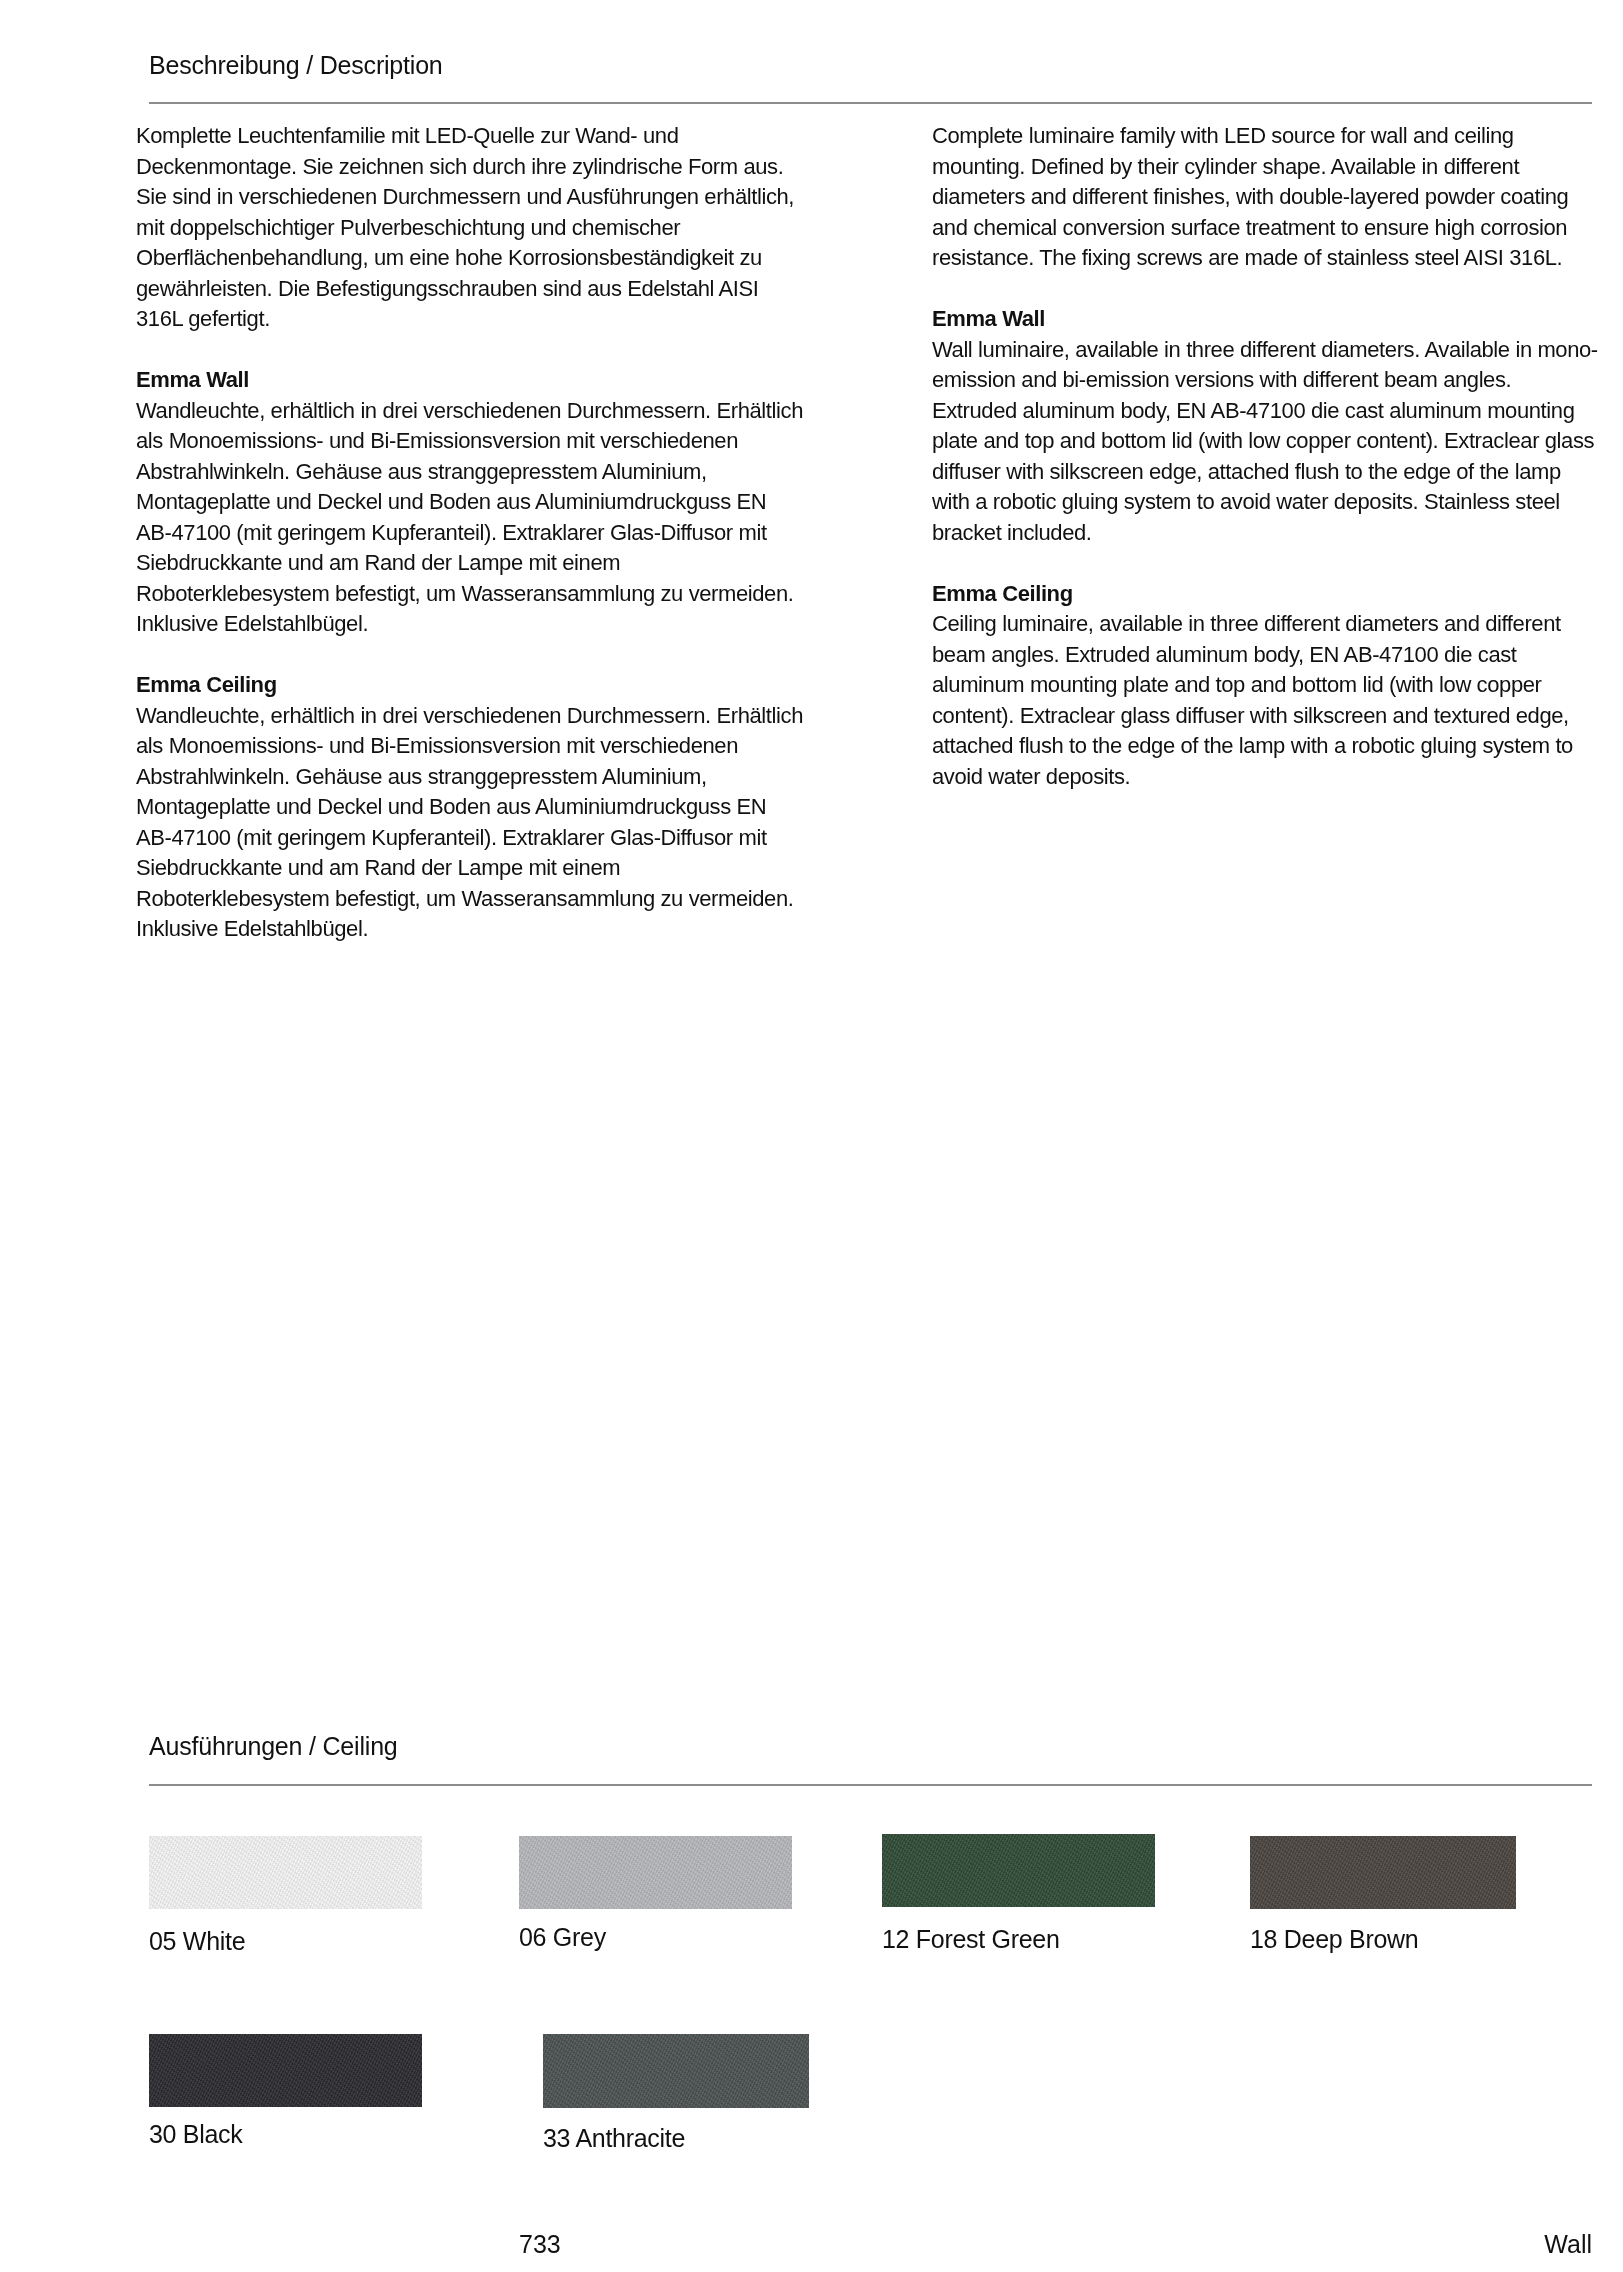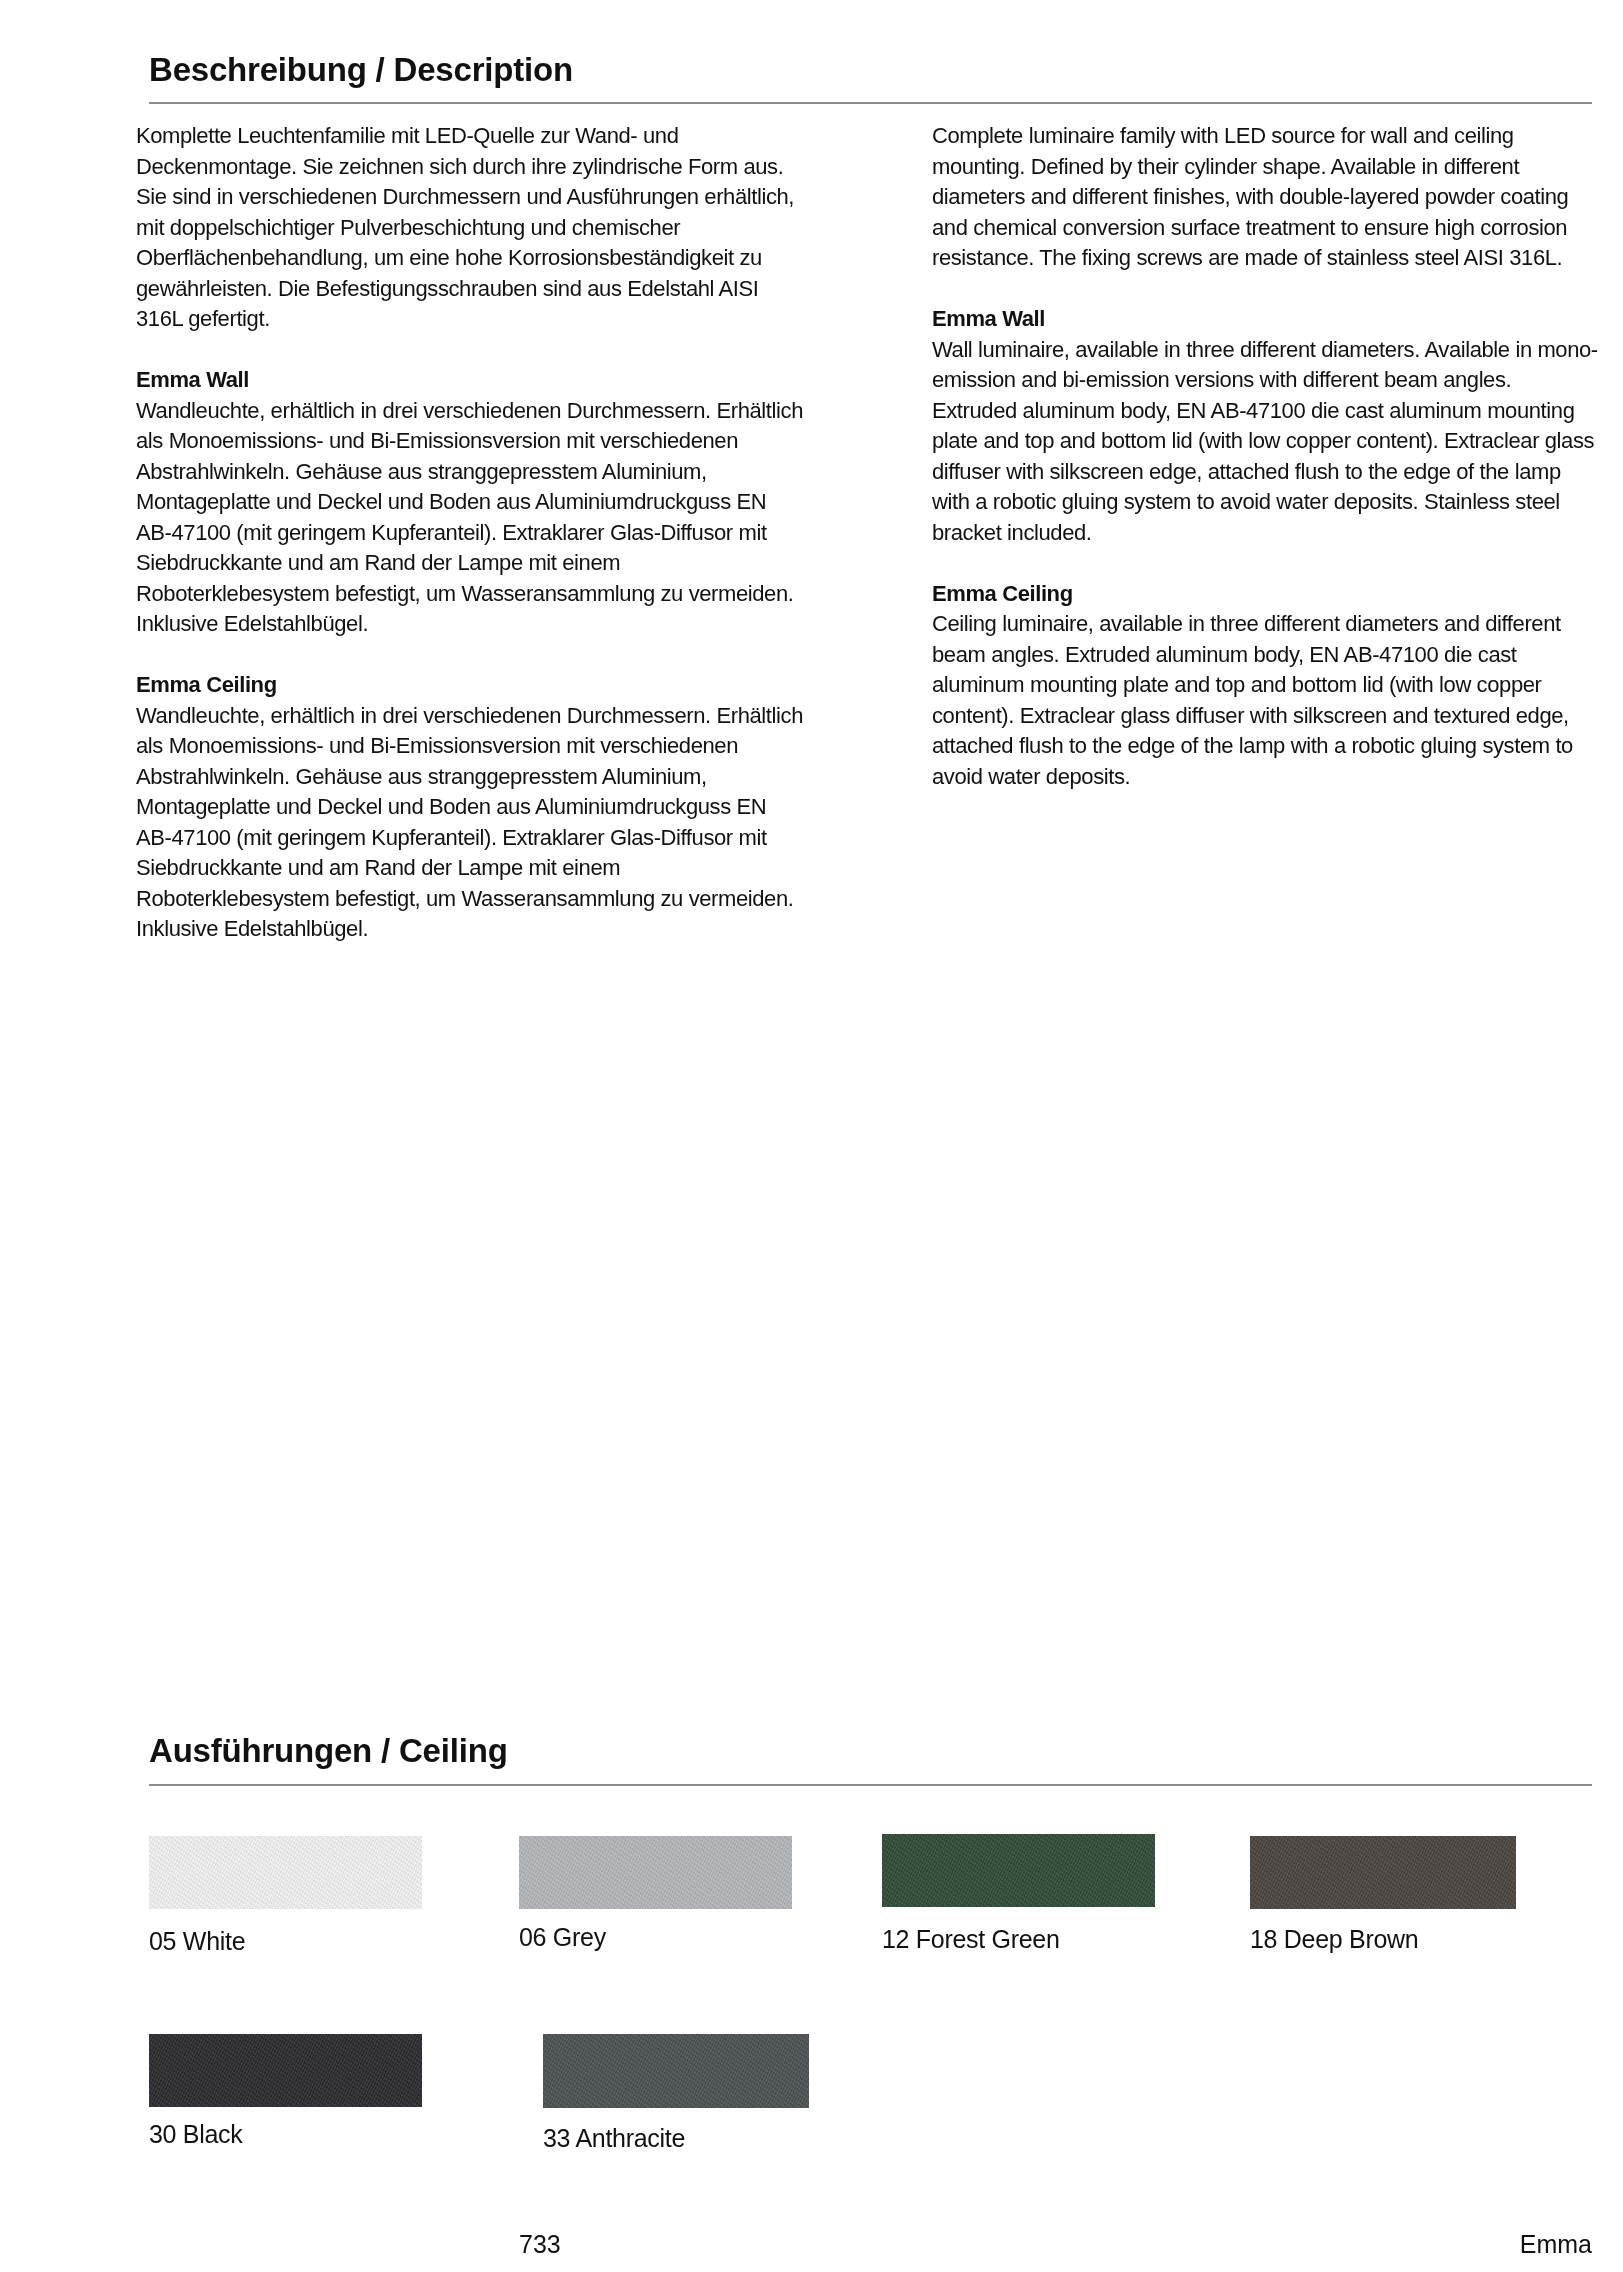"Beschreibung / Description" .section-title { font-size: 33px -> 25px; font-weight: bold -> normal }
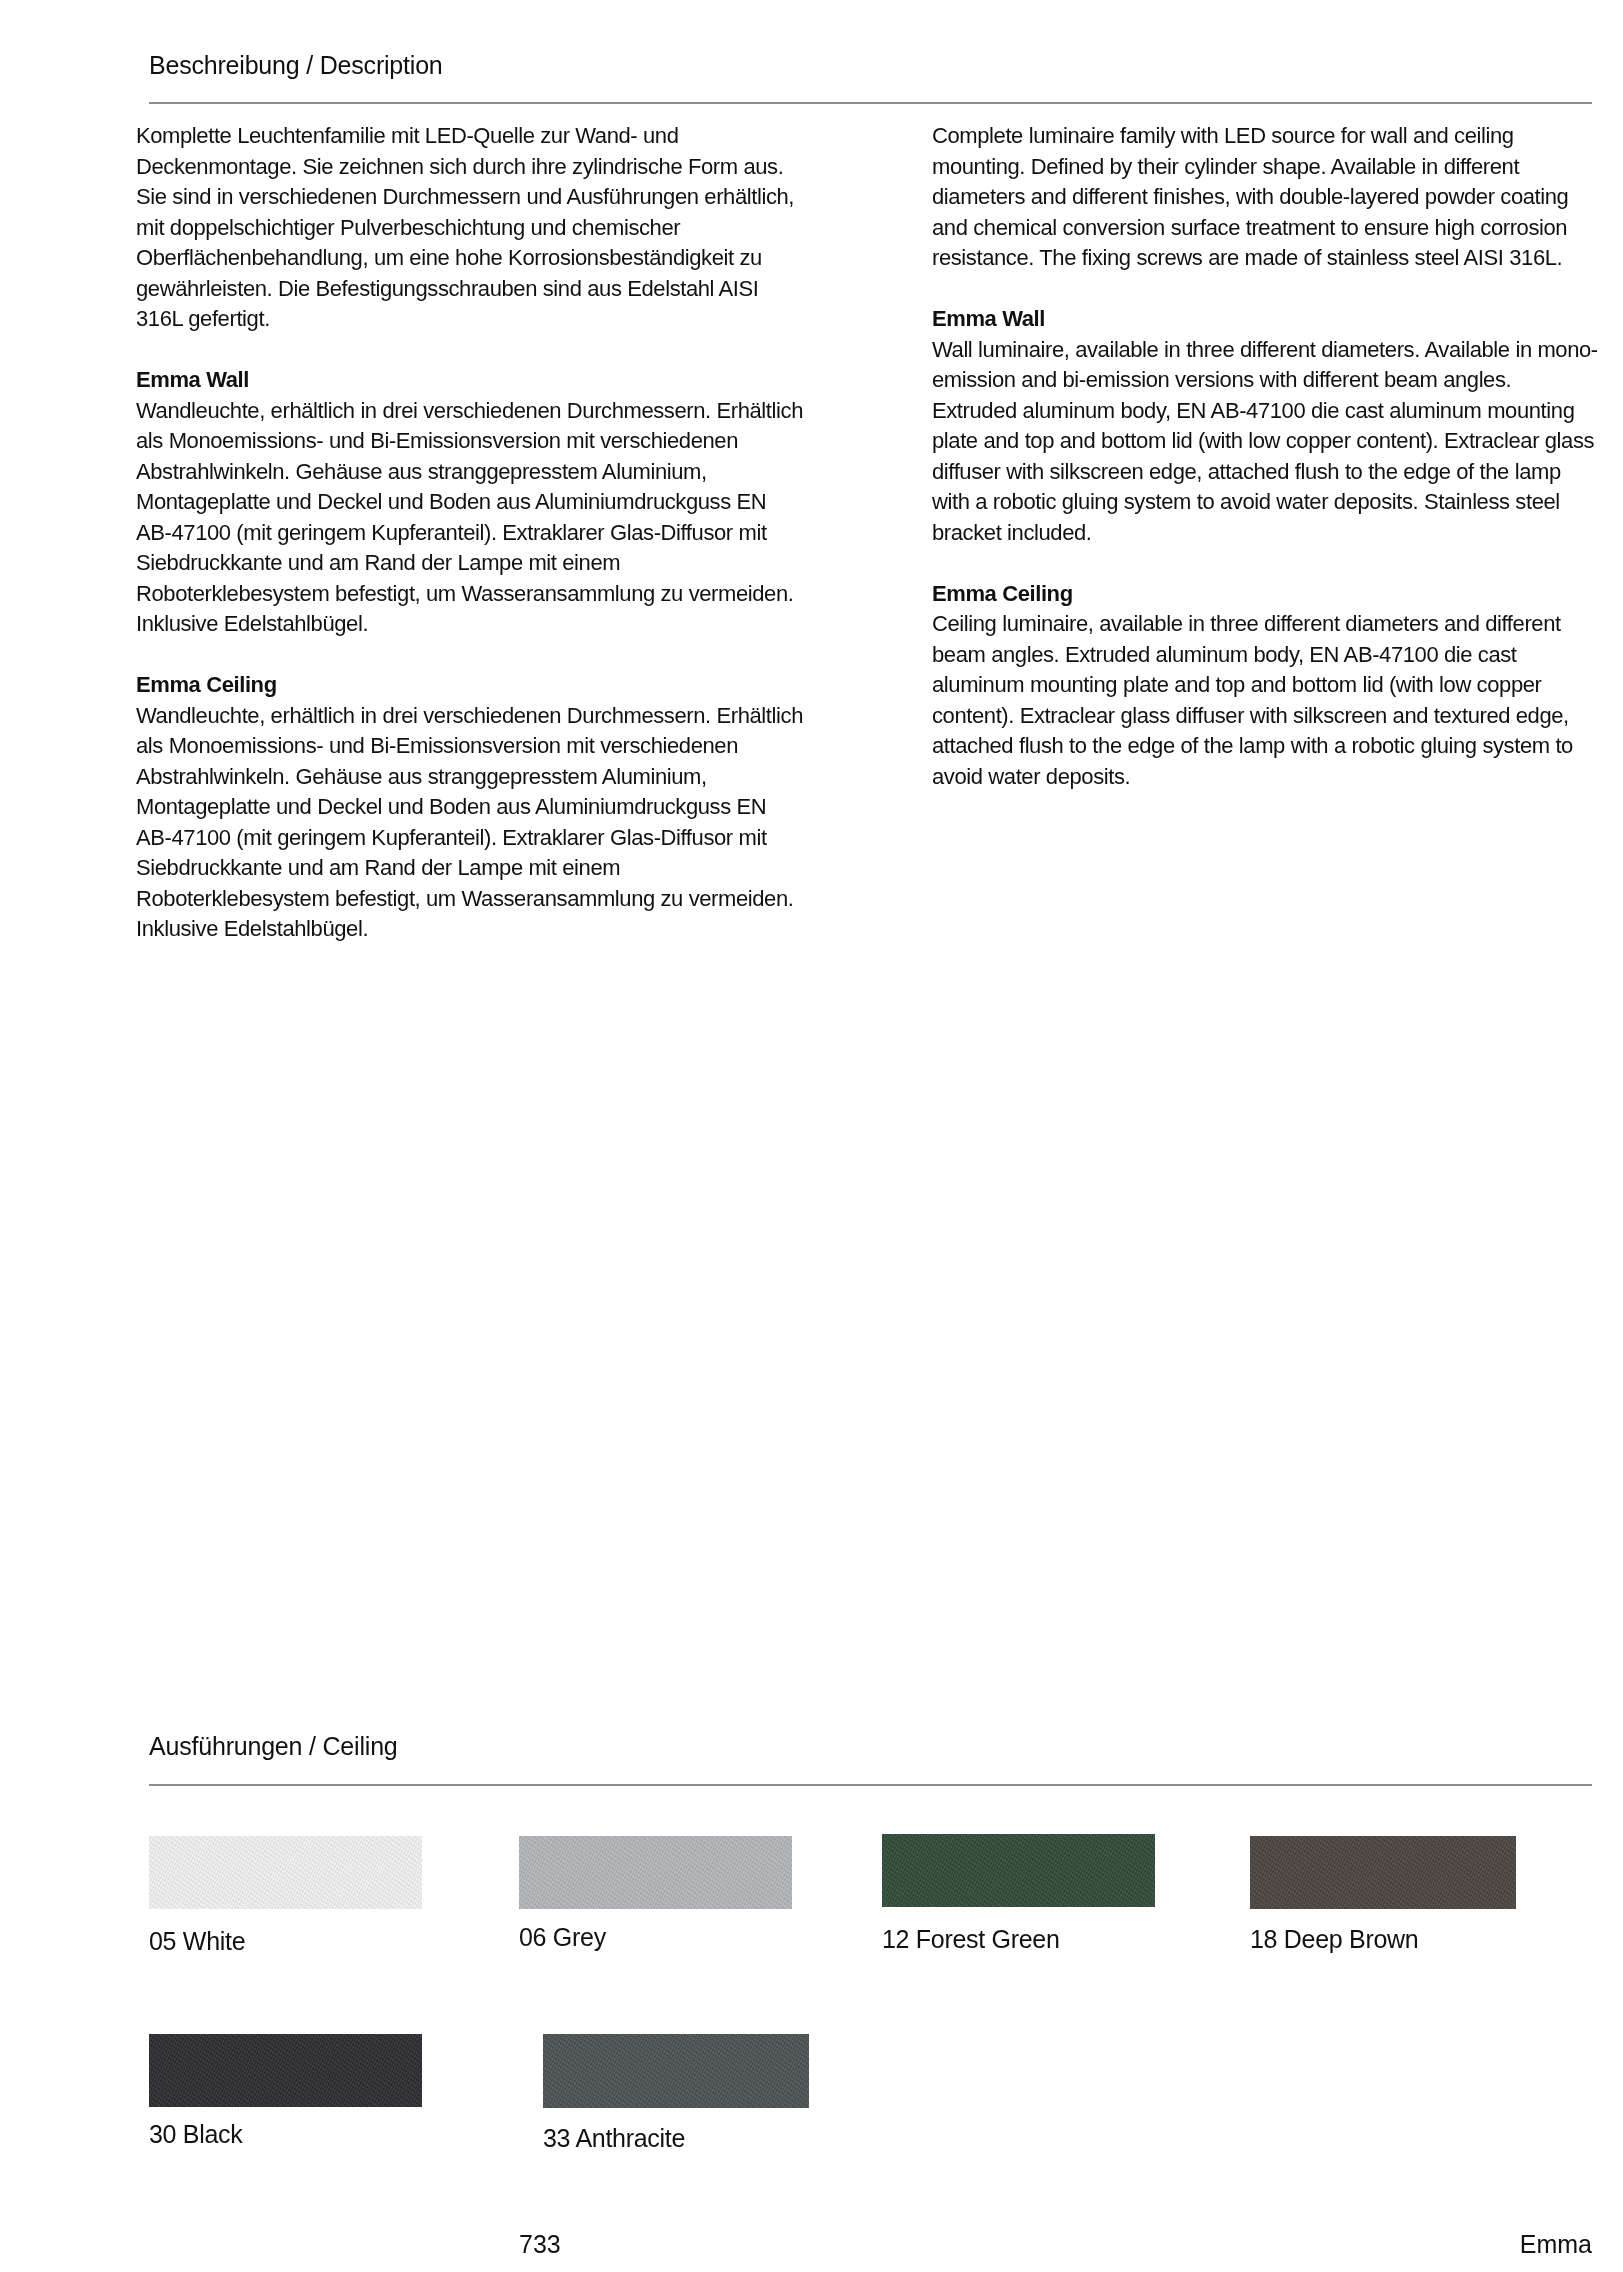"Emma" div.footer { text: Emma -> Wall }
